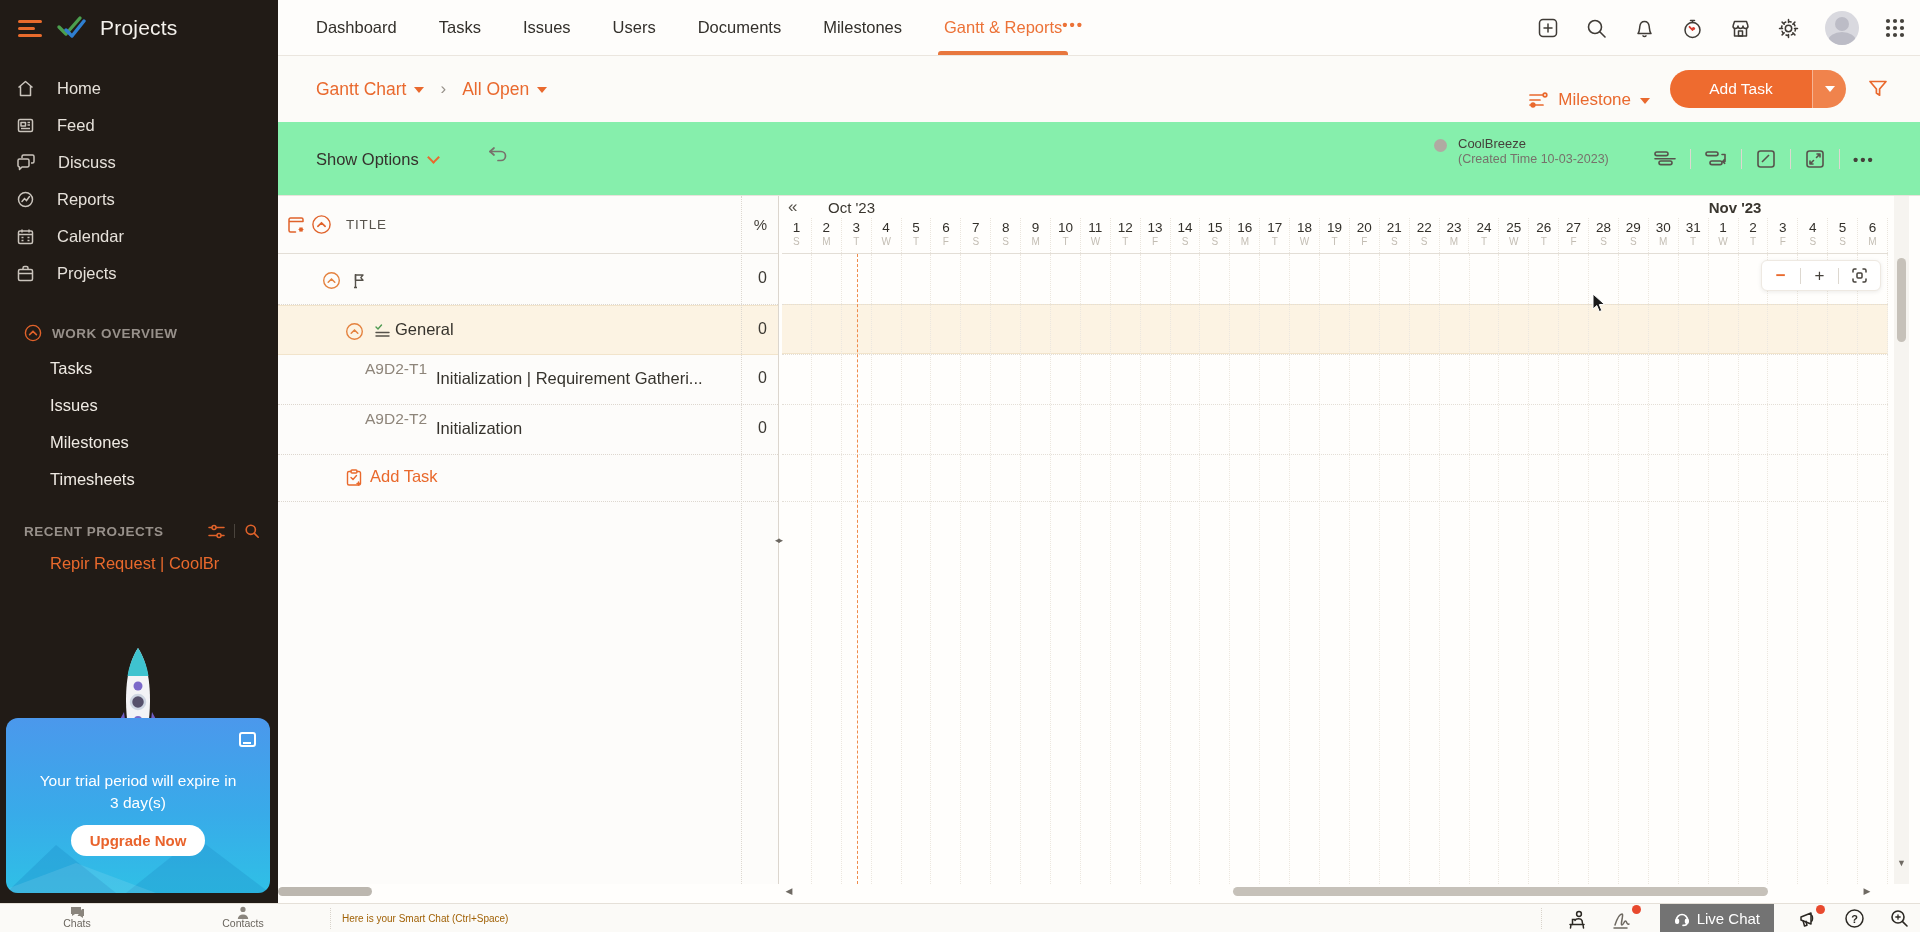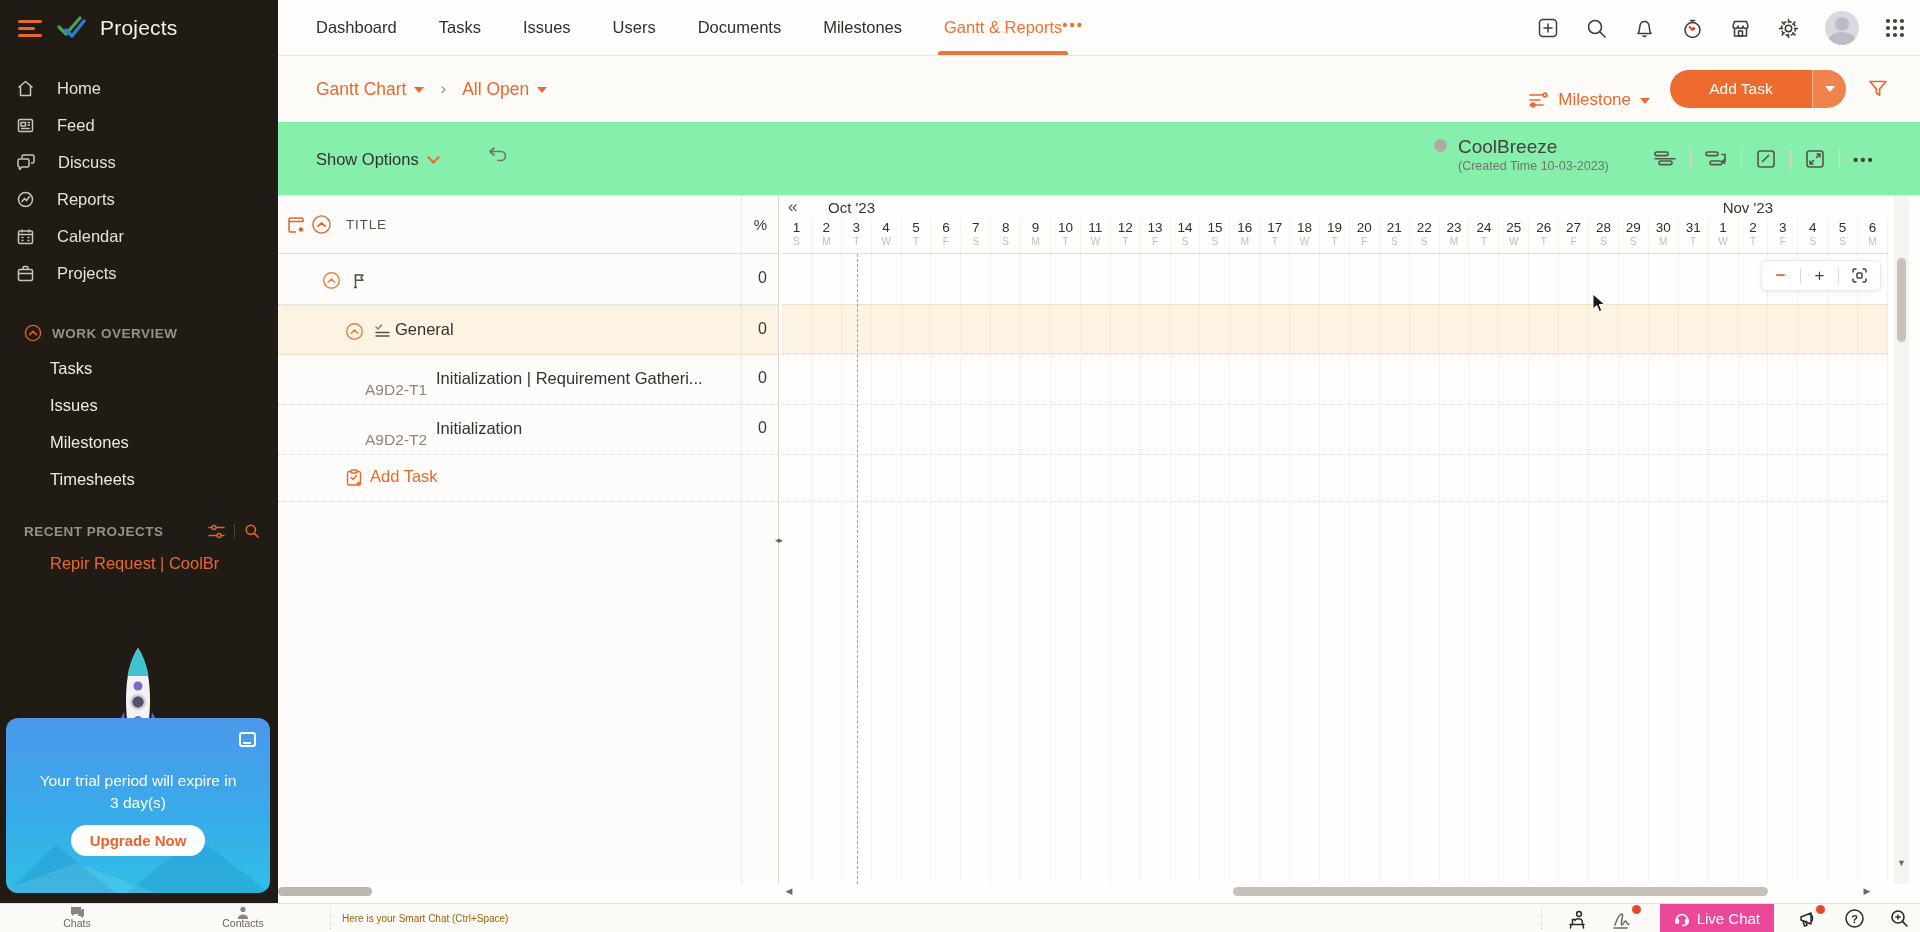"CoolBreeze" .legend-name { font-size: 19px -> 13px }
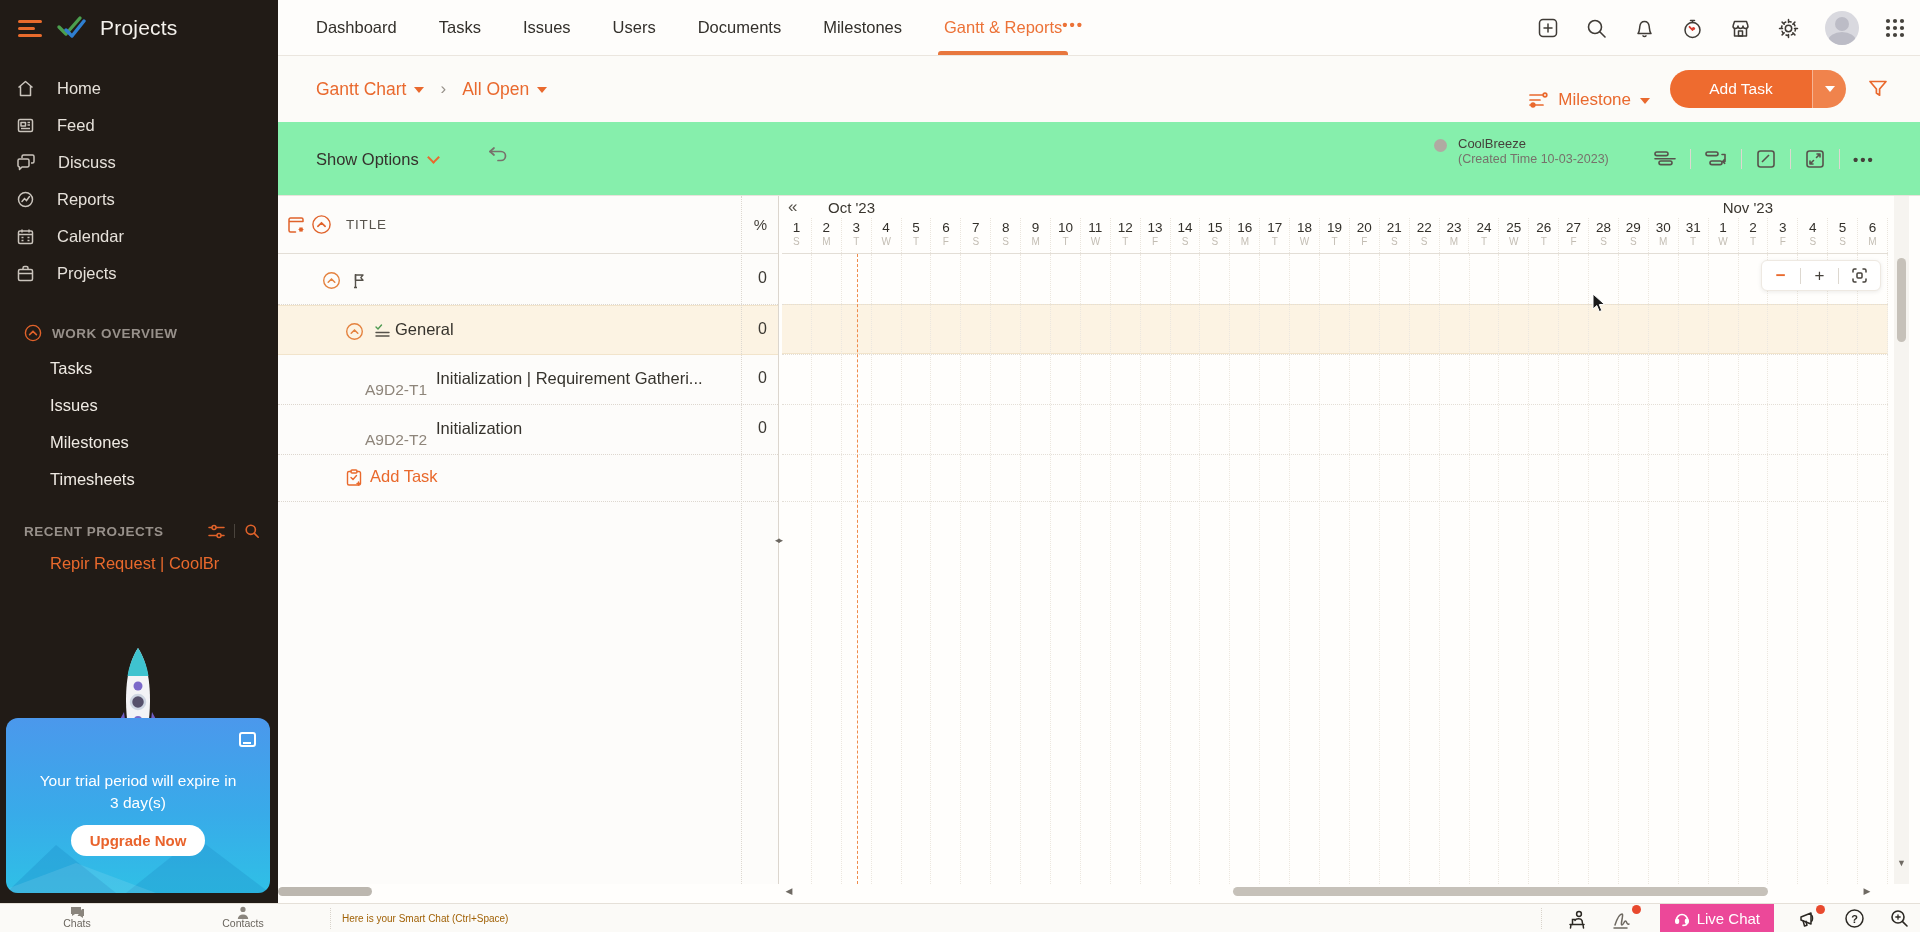"Nov '23" span.mlabel { font-weight: none -> bold; left: 14px -> 0 }
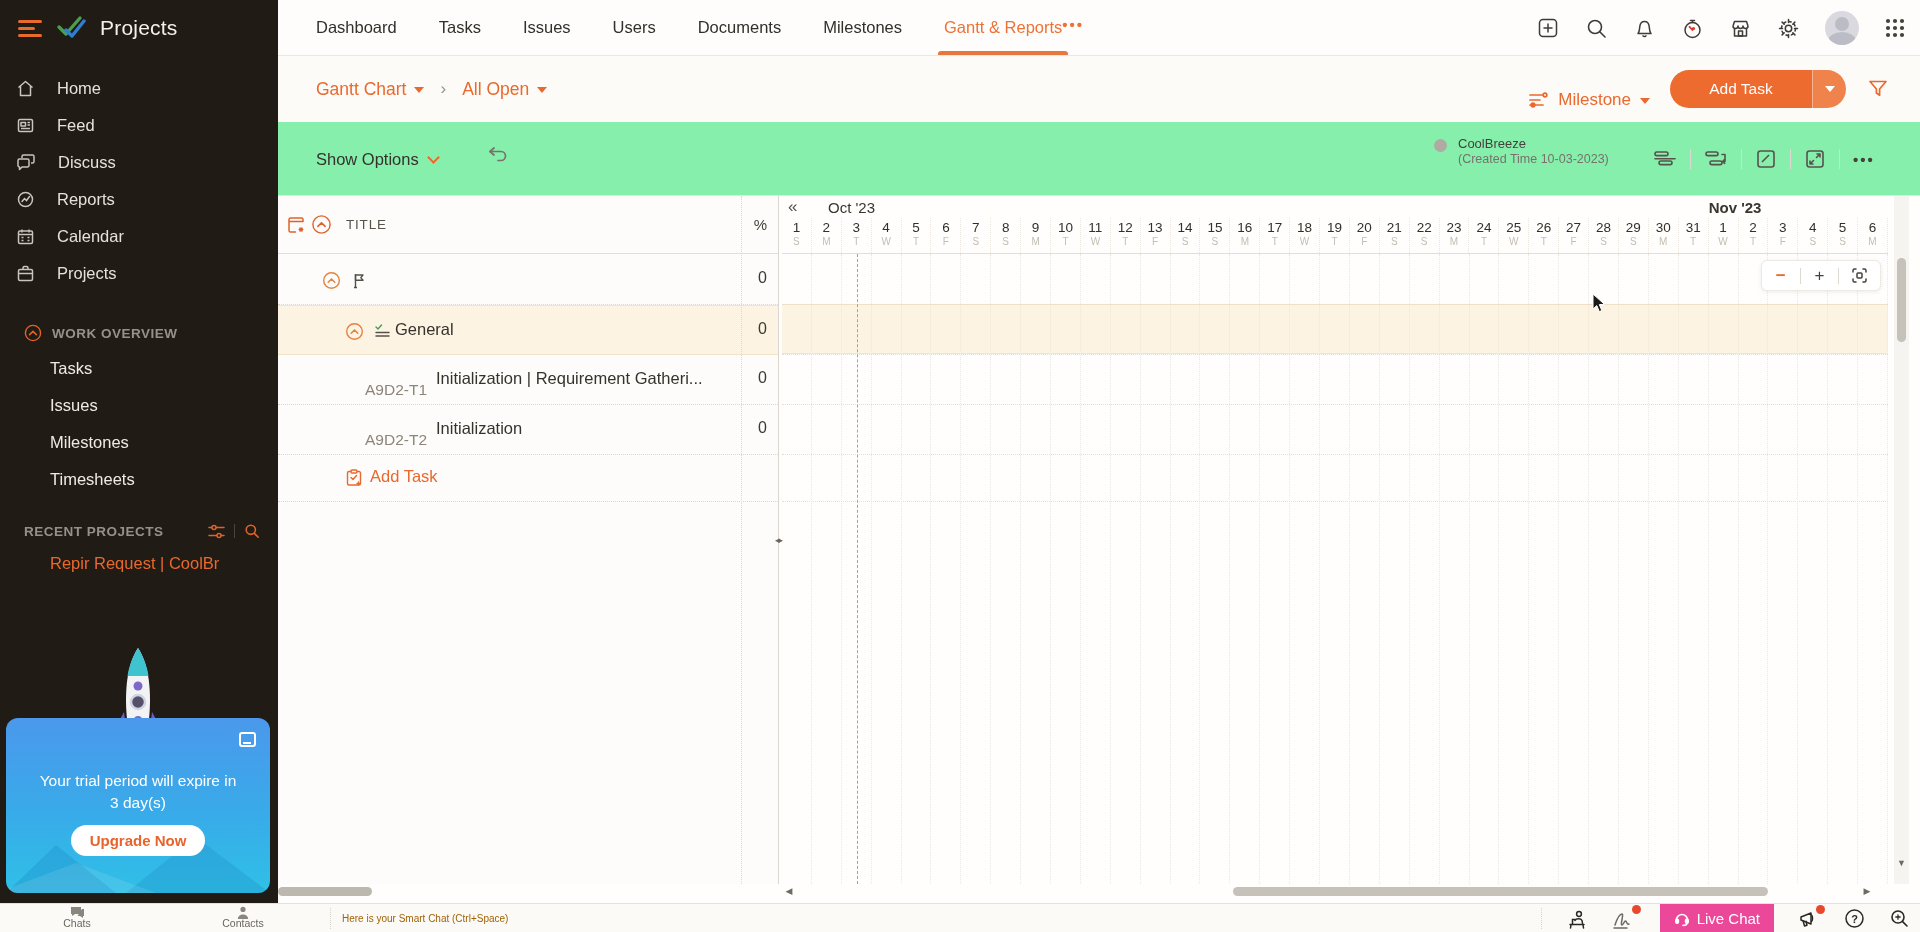"A9D2-T1" .trow .tid { top: 26px -> 5px }
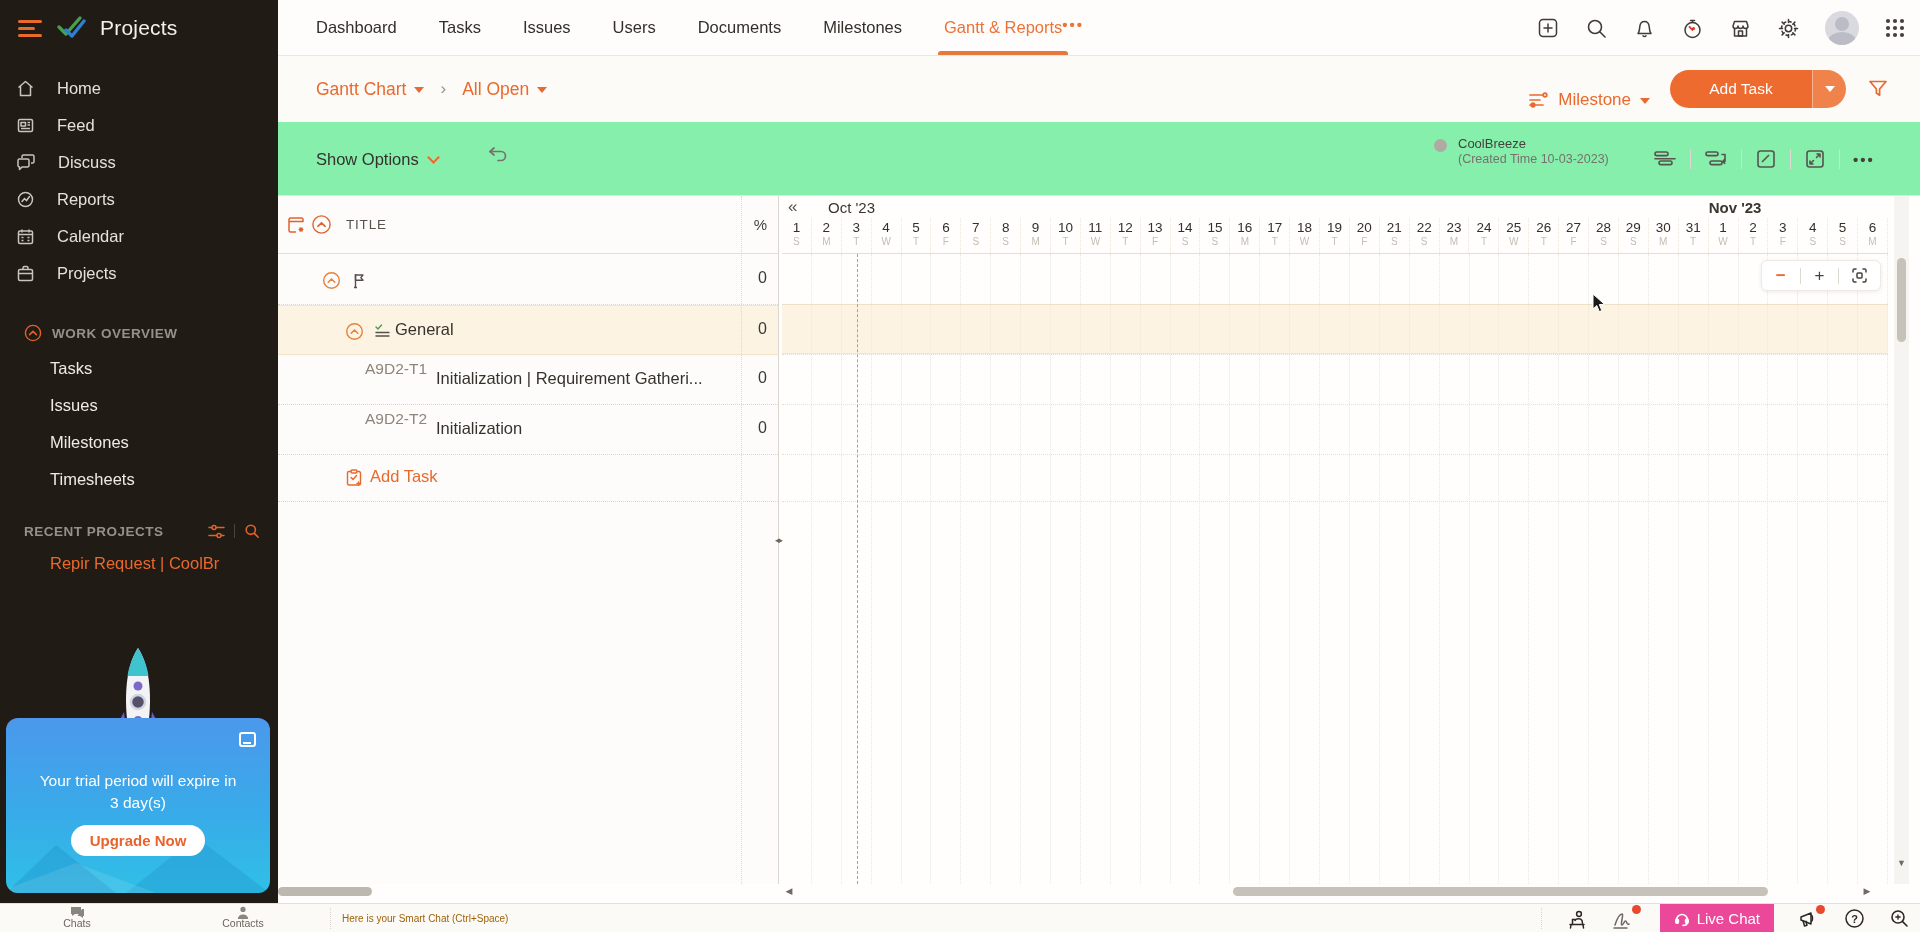"Live Chat" .livechat-btn { background: #ec4899 -> #737373 }
